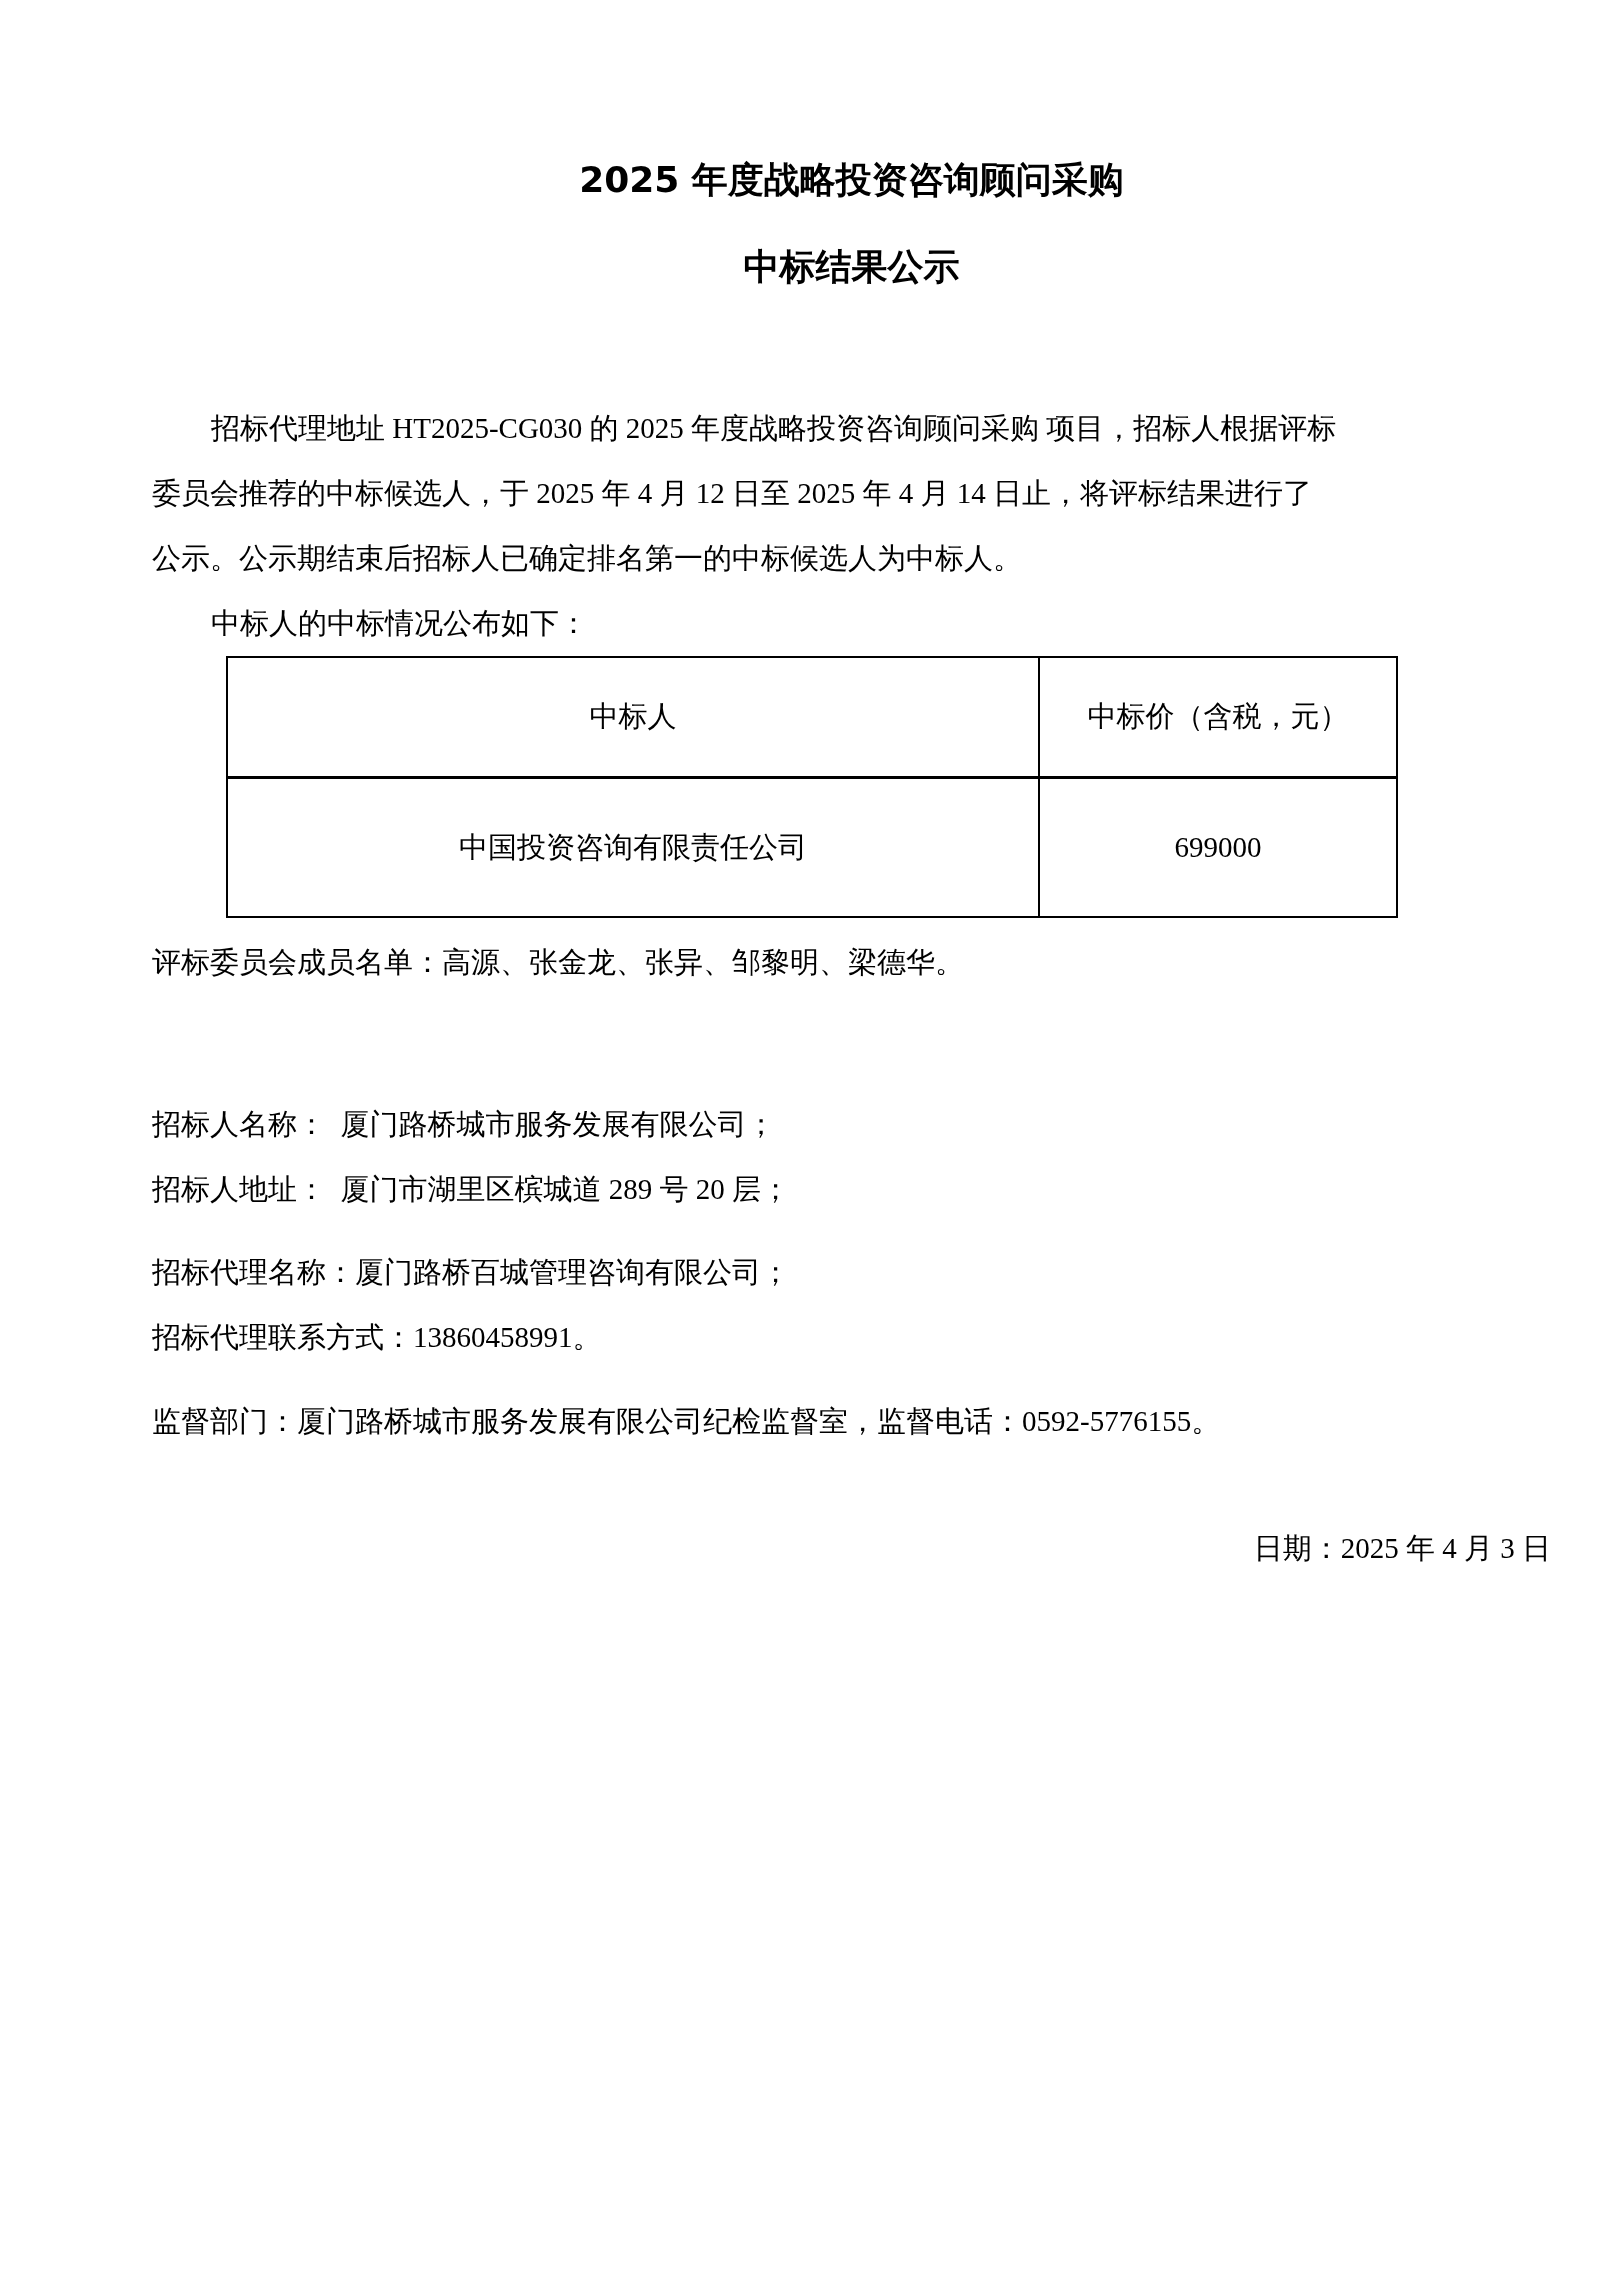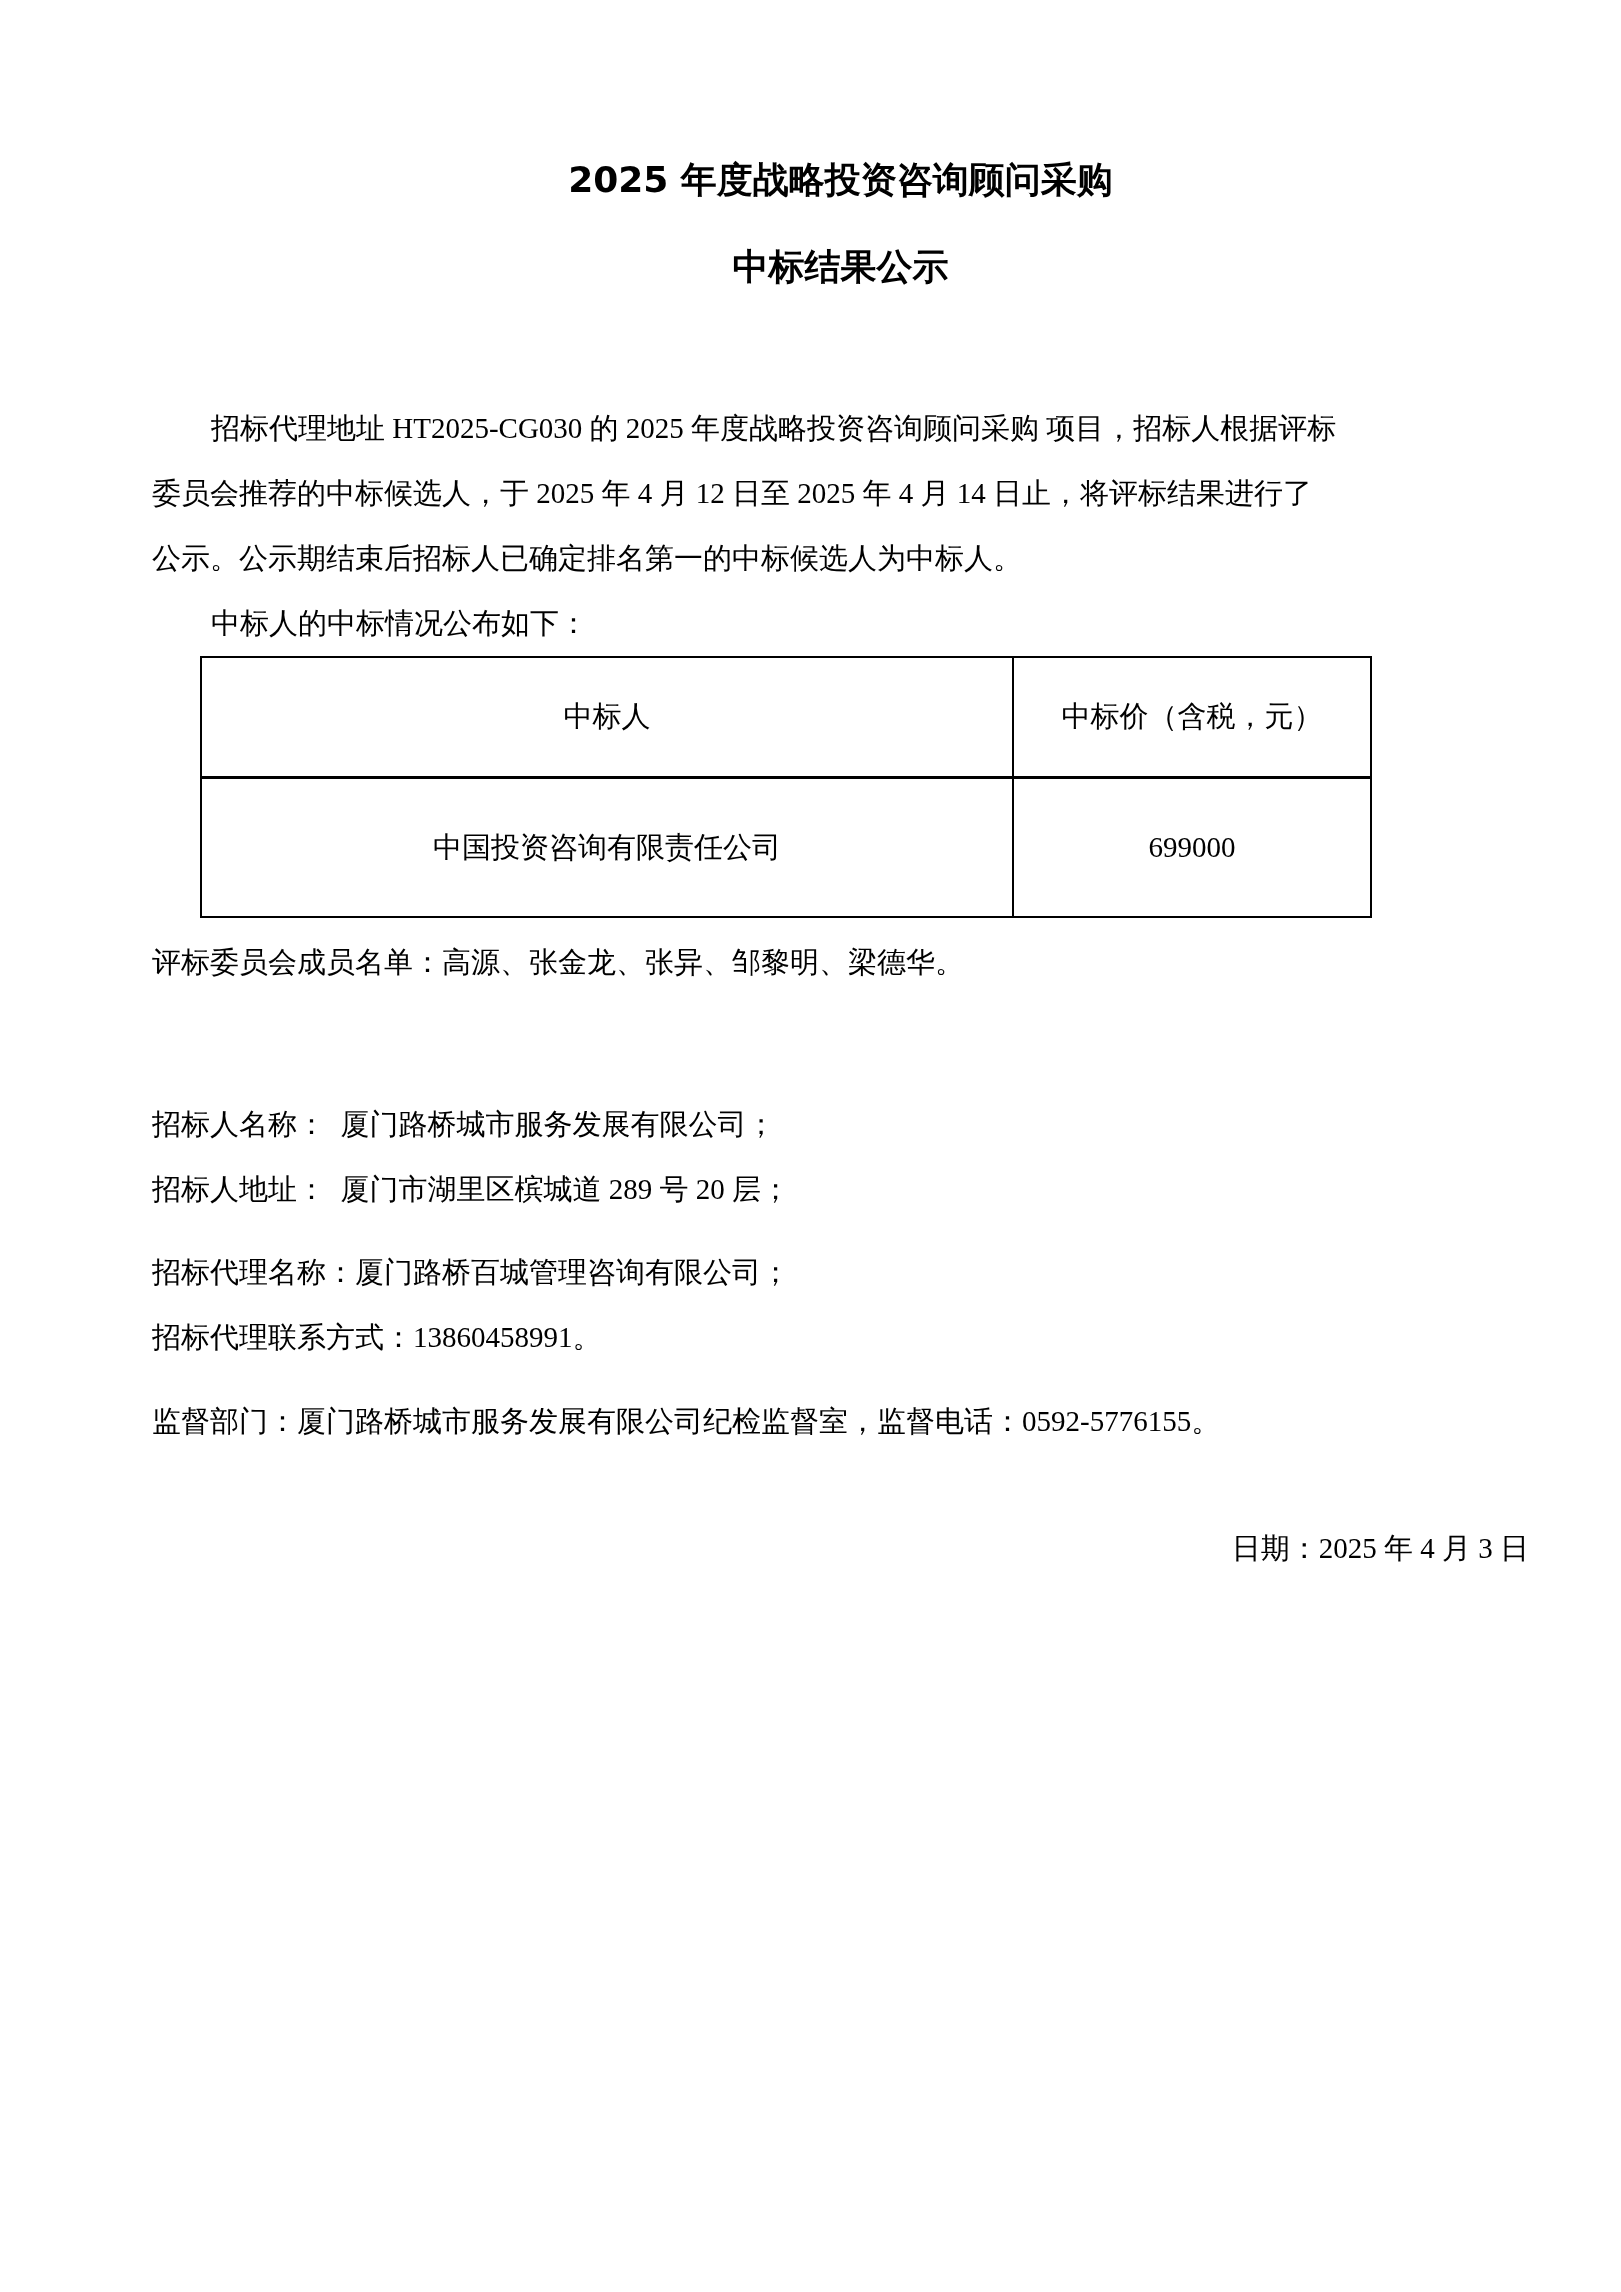"2025 年度战略投资咨询顾问采购" .page { padding-right: 92px -> 70px }
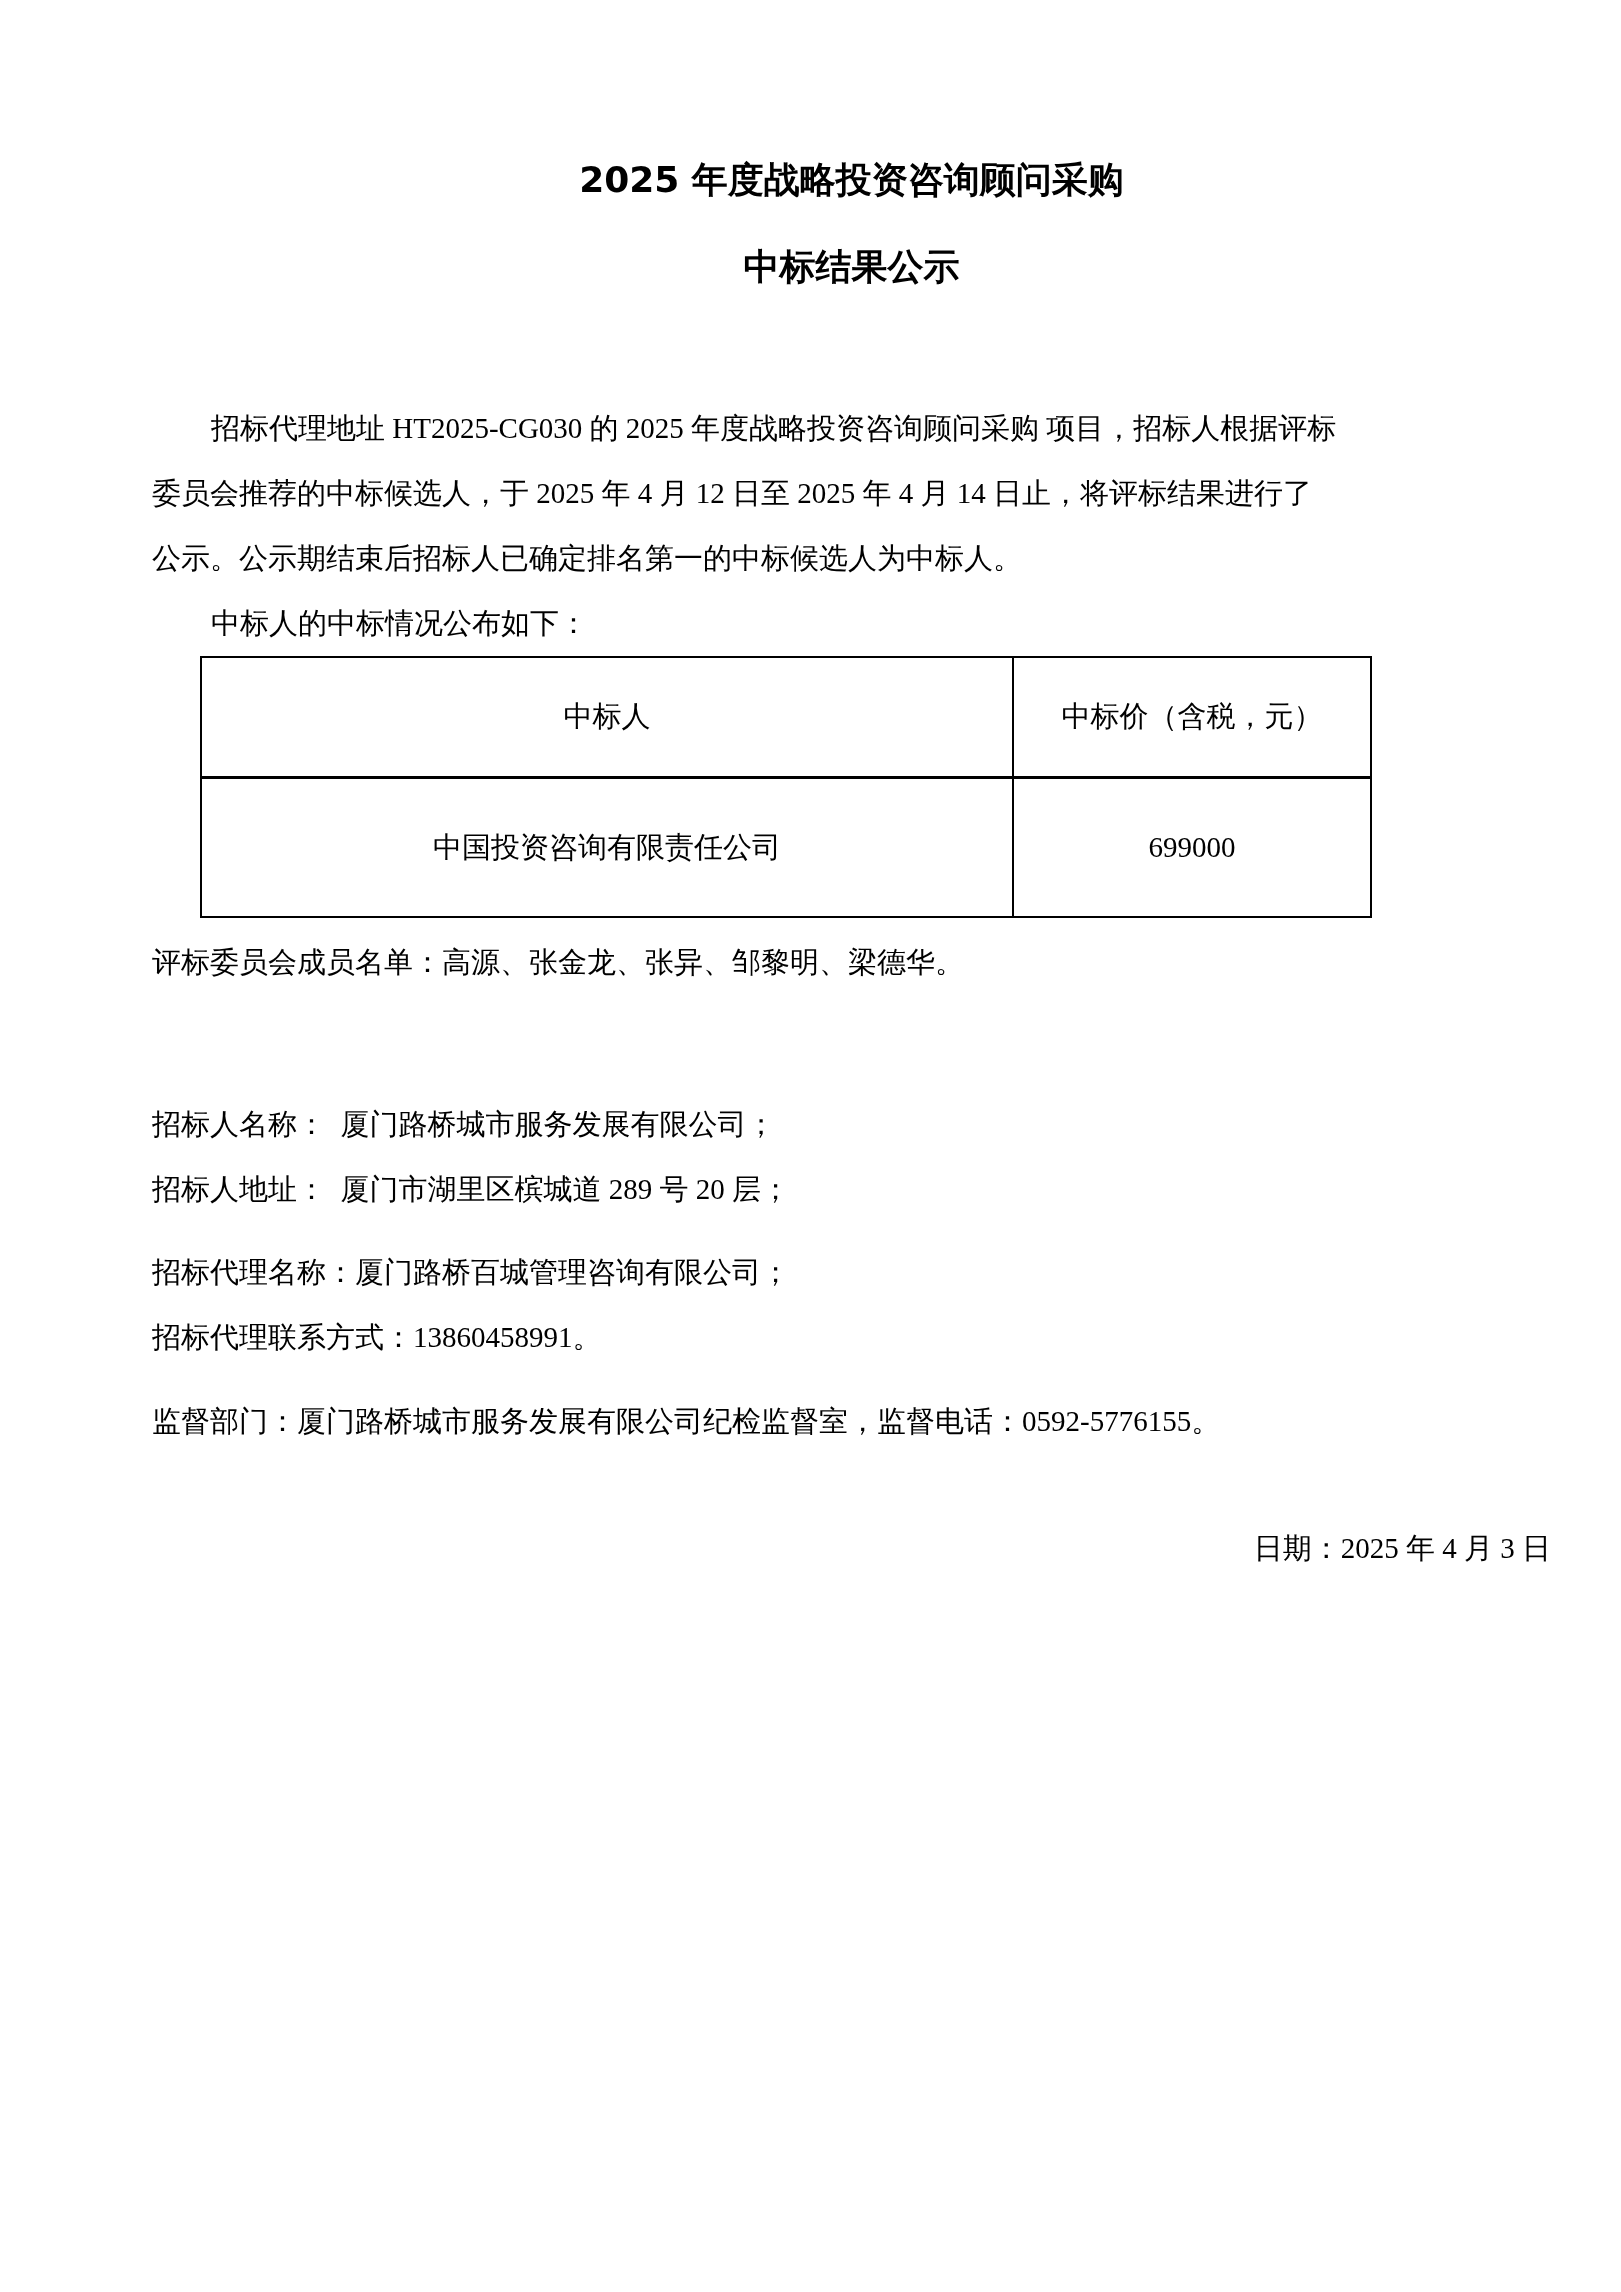"中标人" table.result-table { margin-left: 48px -> 74px }
